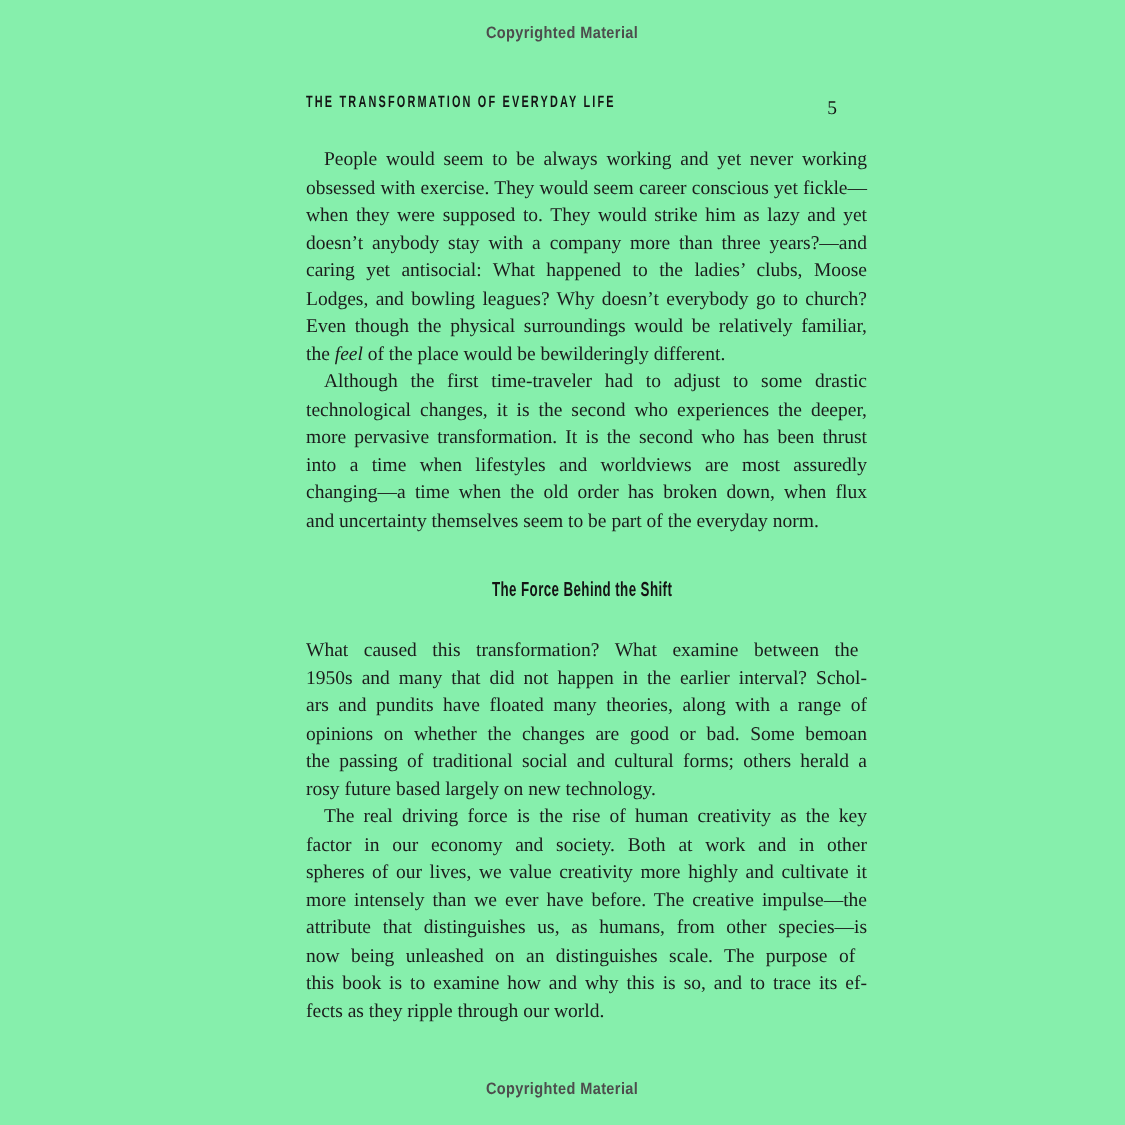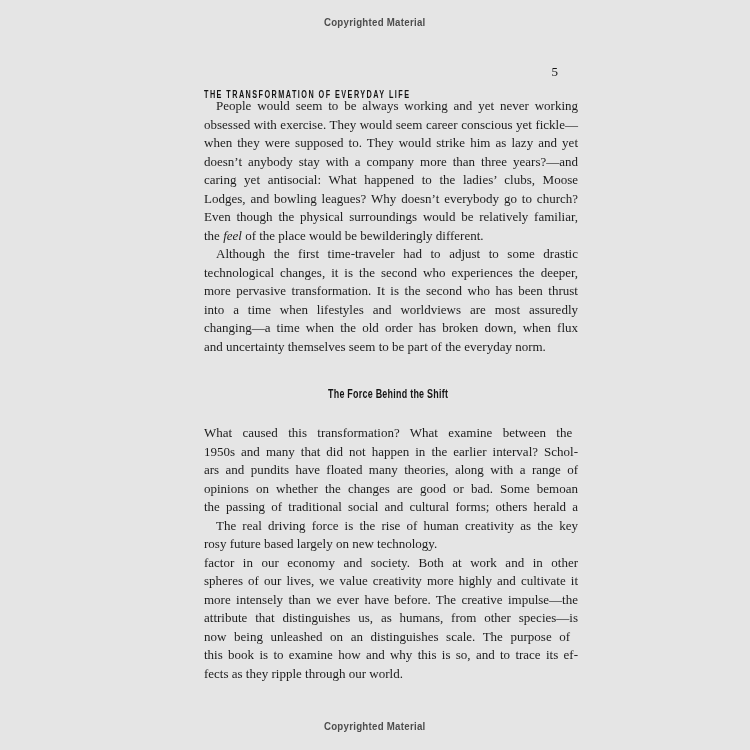"Copyrighted Material" .page { background: #e5e5e5 -> #86efac }
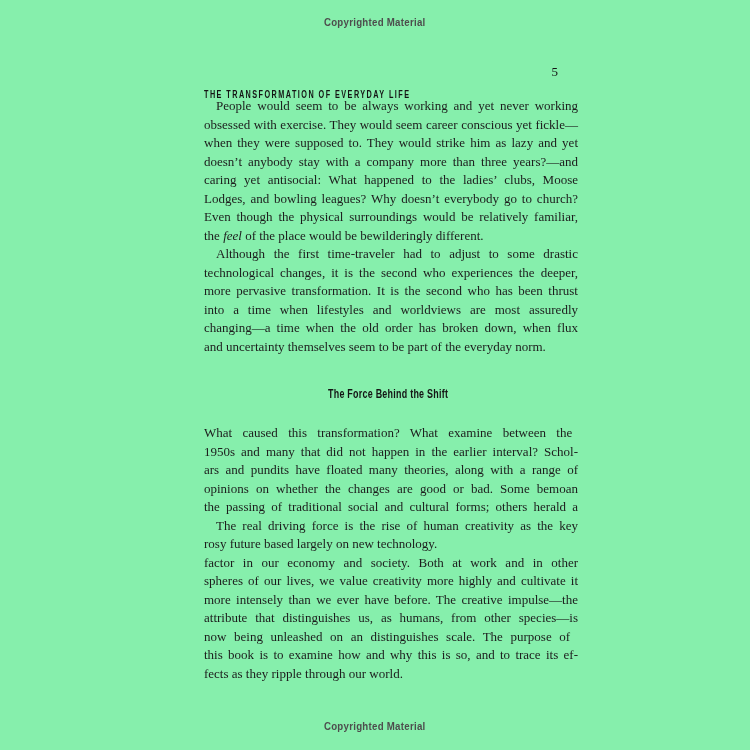"THE TRANSFORMATION OF EVERYDAY LIFE" .running-header { top: 84px -> 58px }
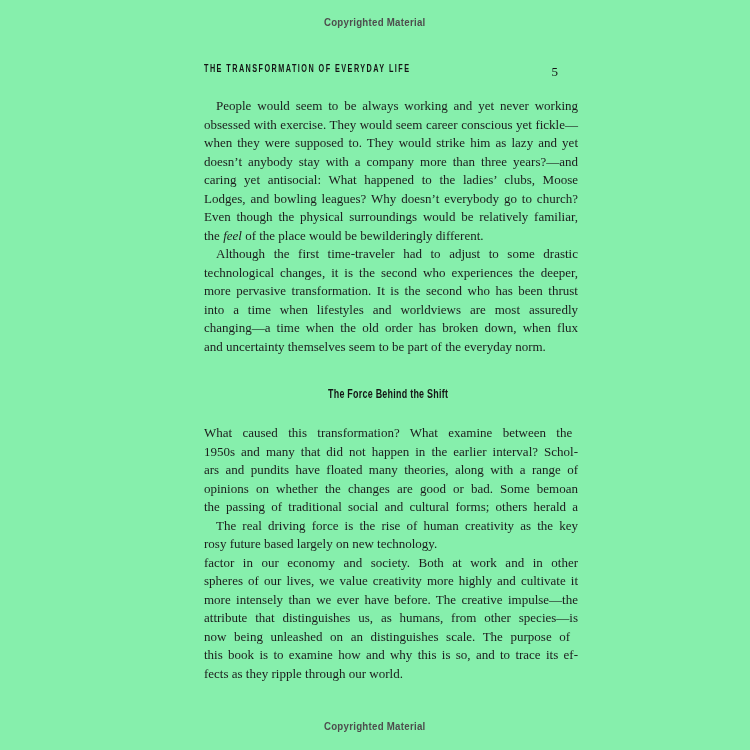"The real driving force is" div.line { order: before "rosy future based largely on" -> after "rosy future based largely on" }
